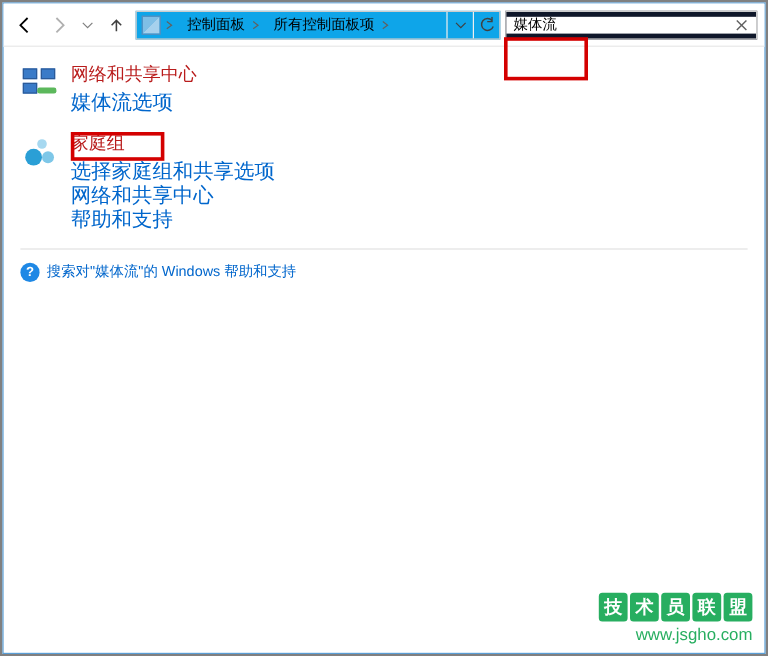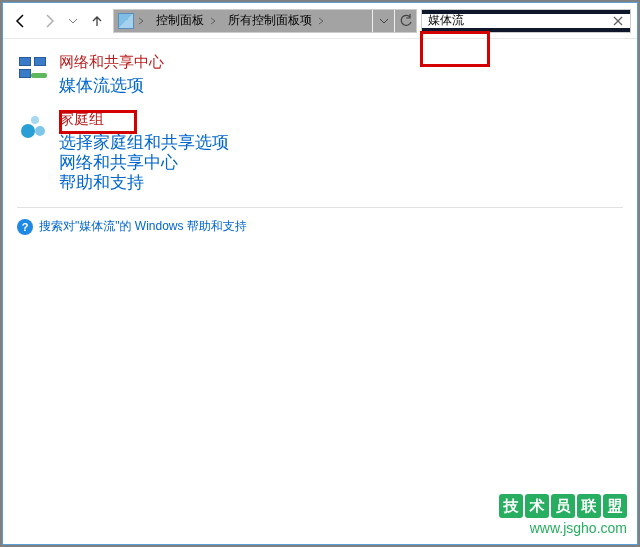"控制面板" .addrbar { background: #a3a3a3 -> #0ea5e9 }
